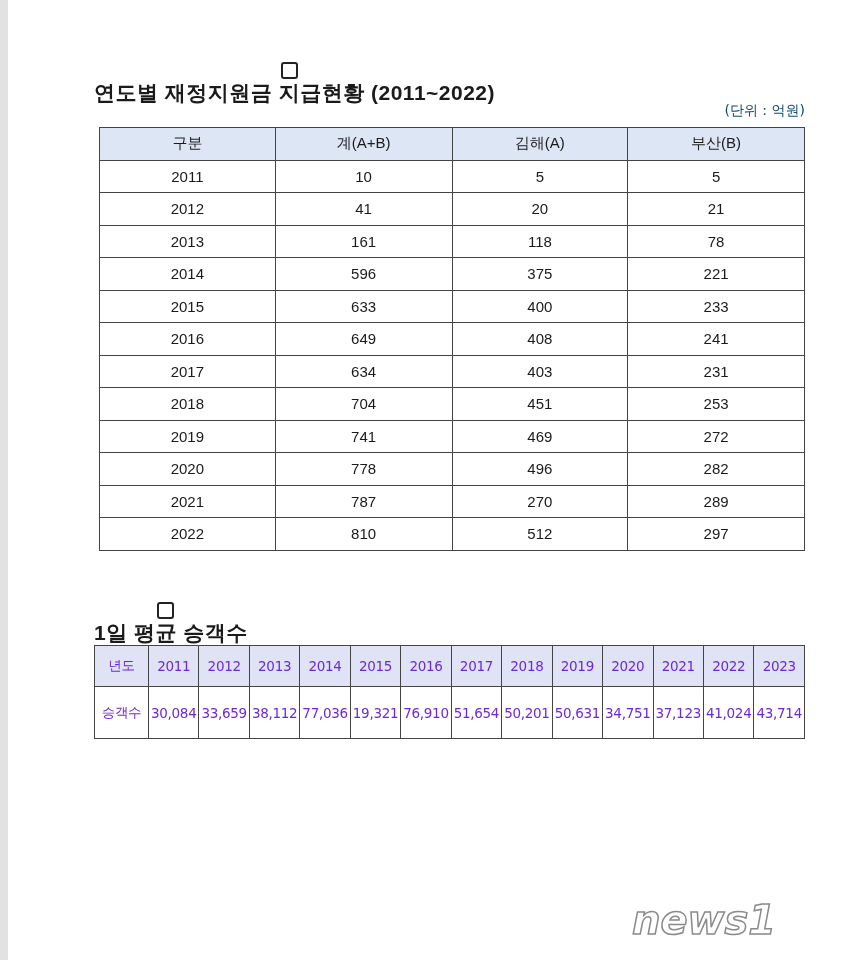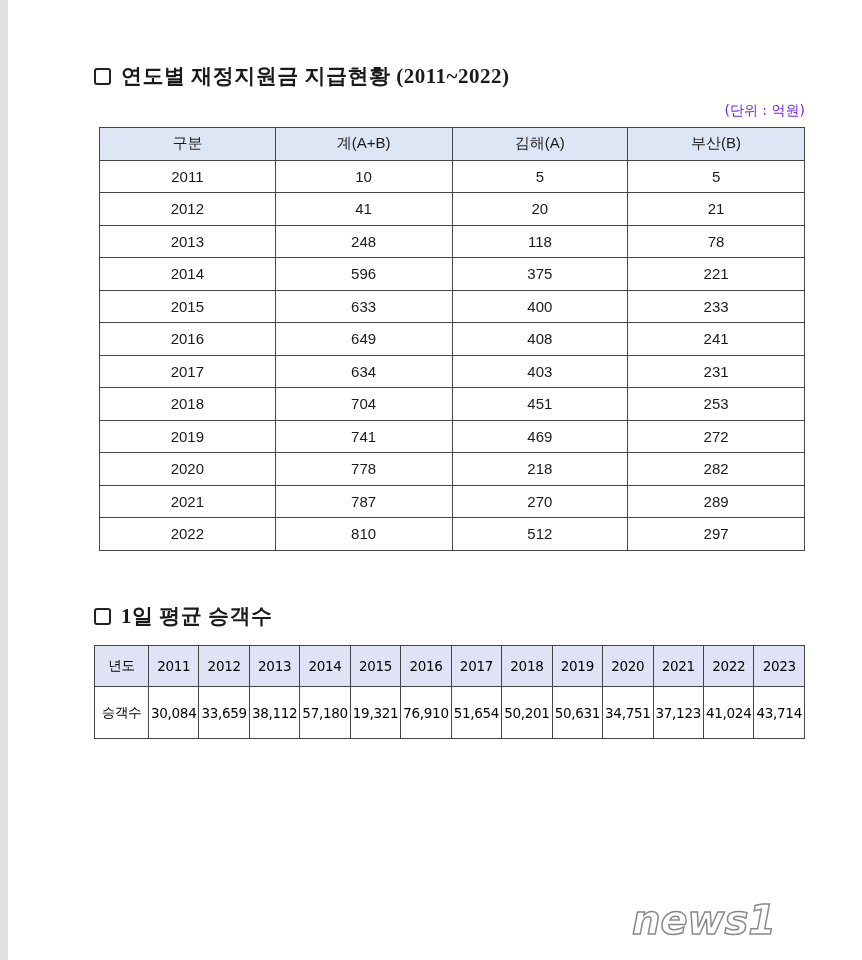"연도별 재정지원금 지급현황 (2011~2022)" .section-title { flex-direction: none -> column; font-family: Liberation Serif, serif -> Liberation Sans, sans-serif }
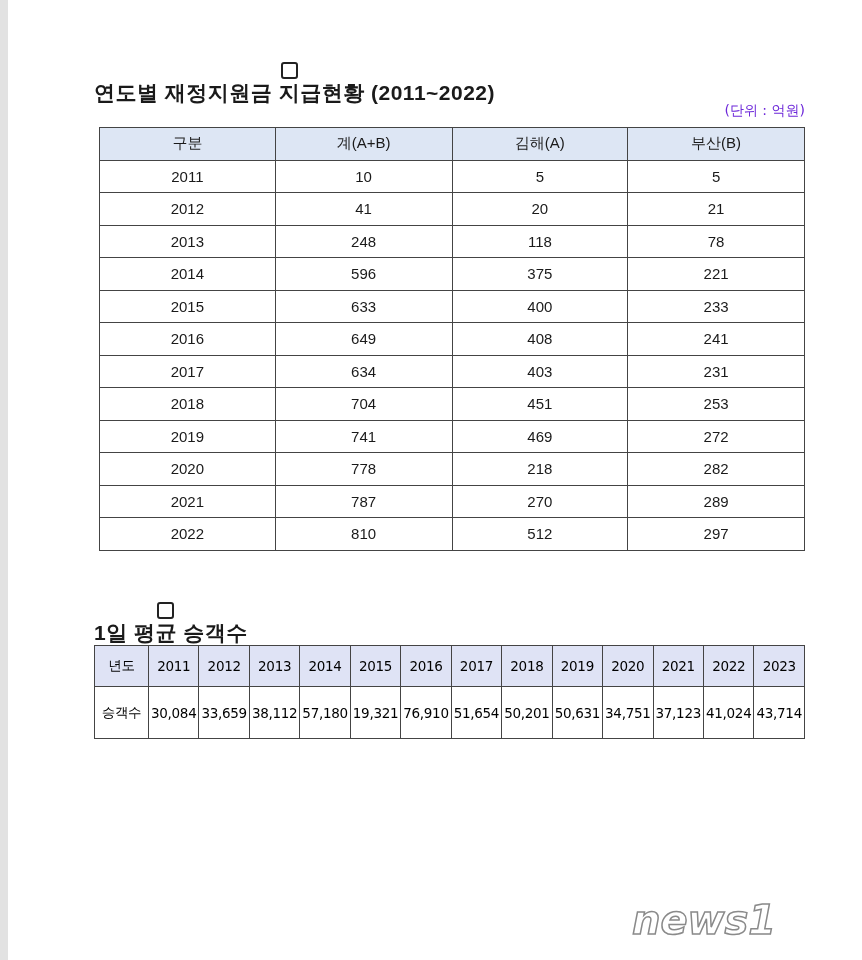"(단위 : 억원)" .unit-label { color: #6d28d9 -> #0c4a6e }
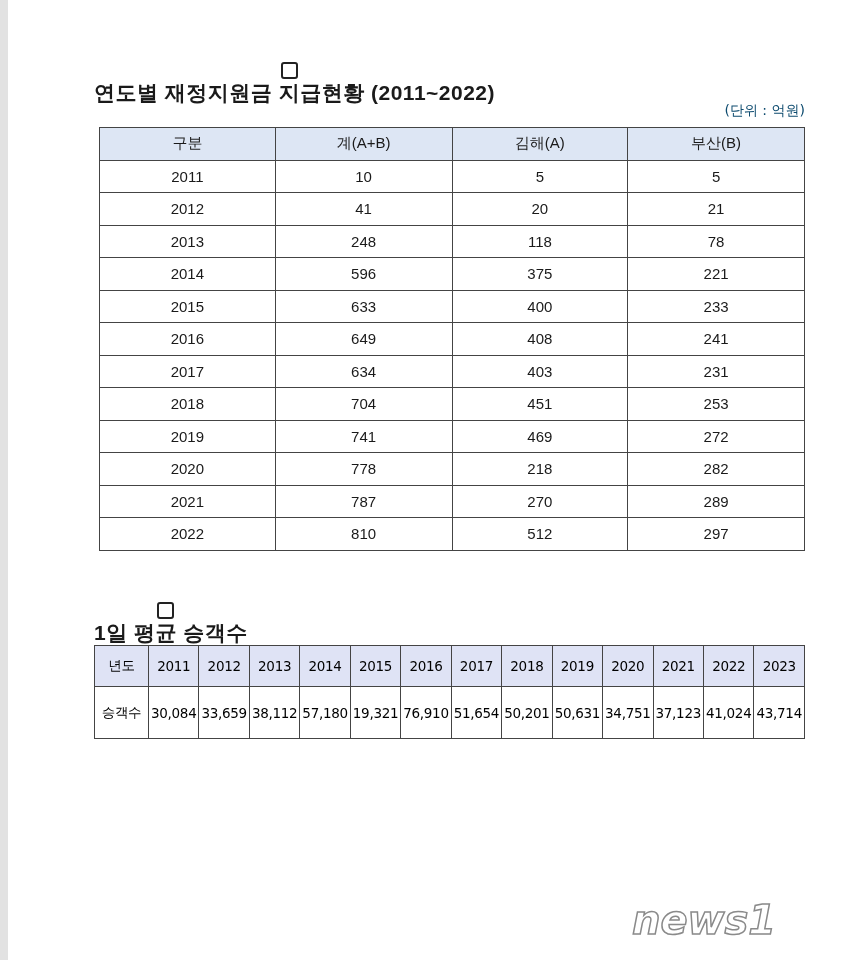"248" td { text: 248 -> 161 }
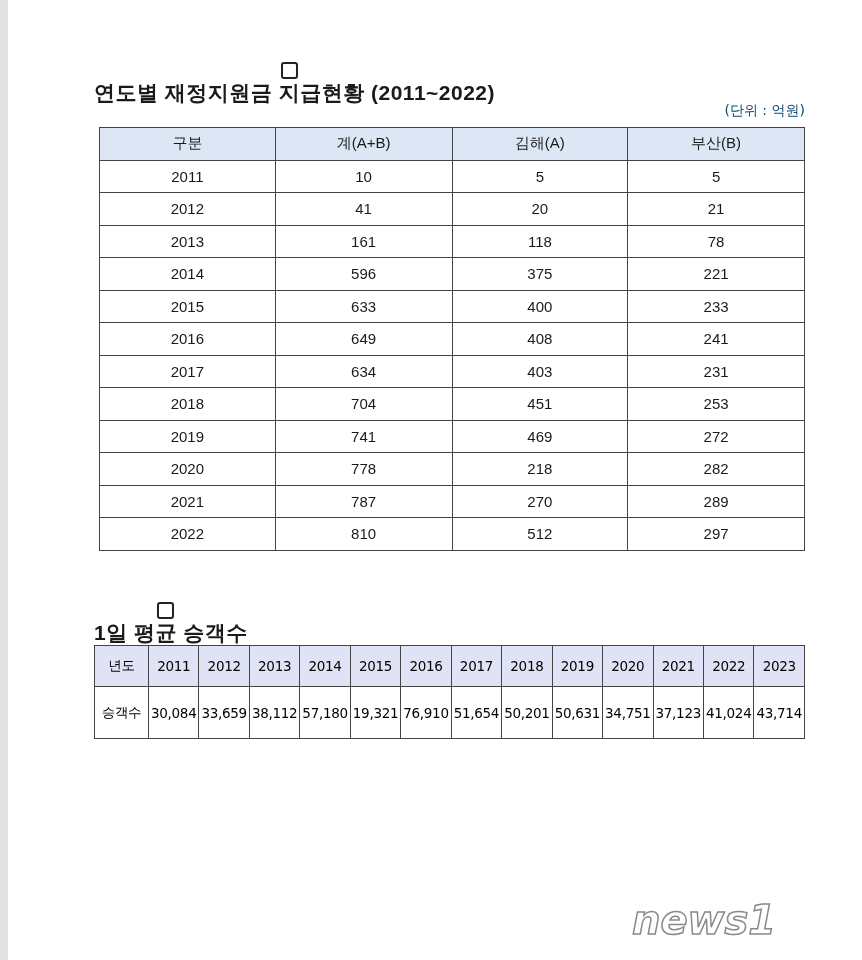"218" td { text: 218 -> 496 }
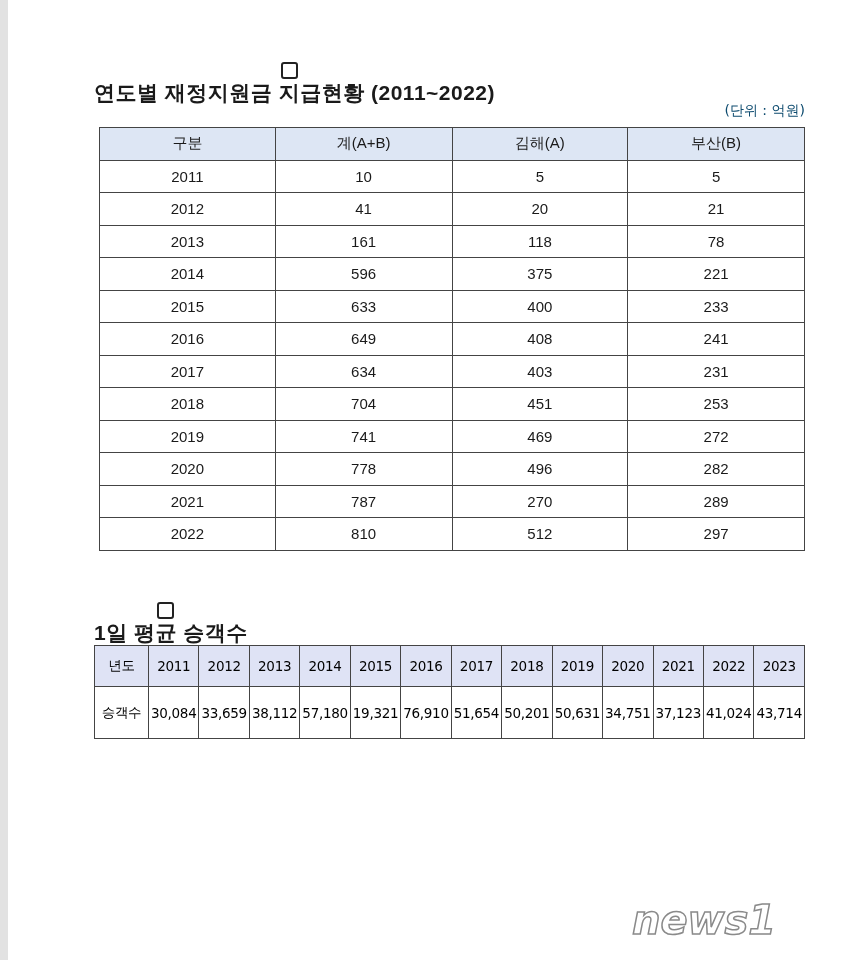"년도" #passenger-table td { color: #000000 -> #6d28d9 }
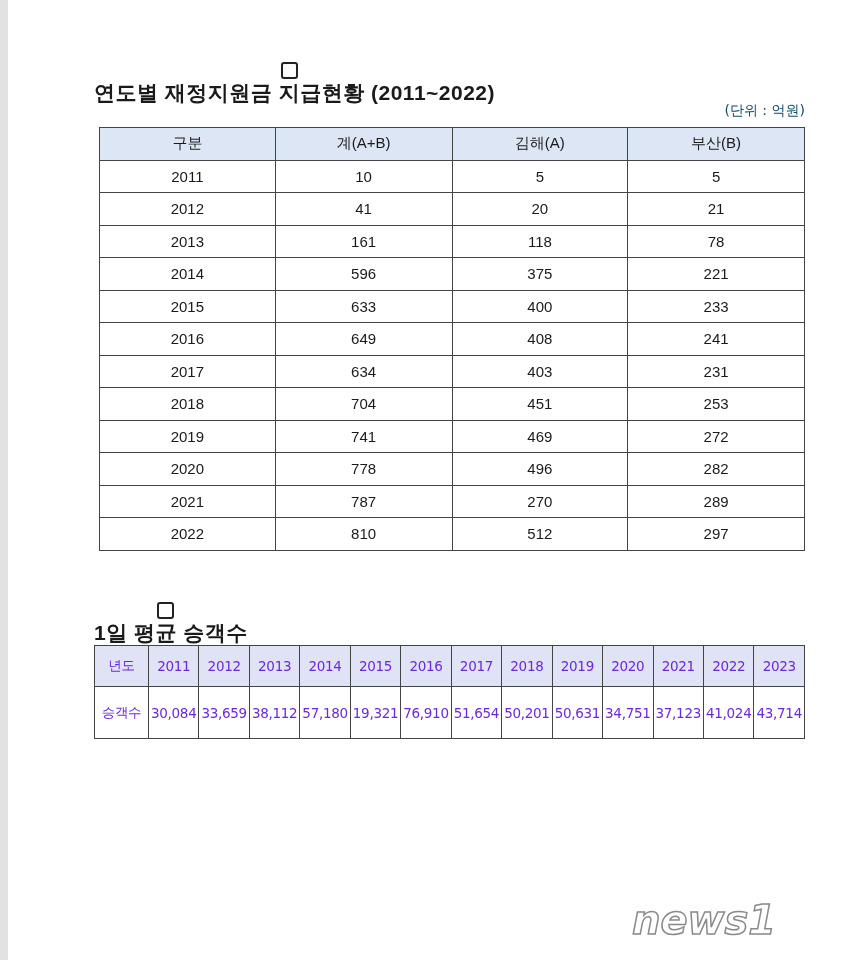"57,180" td { text: 57,180 -> 77,036 }
